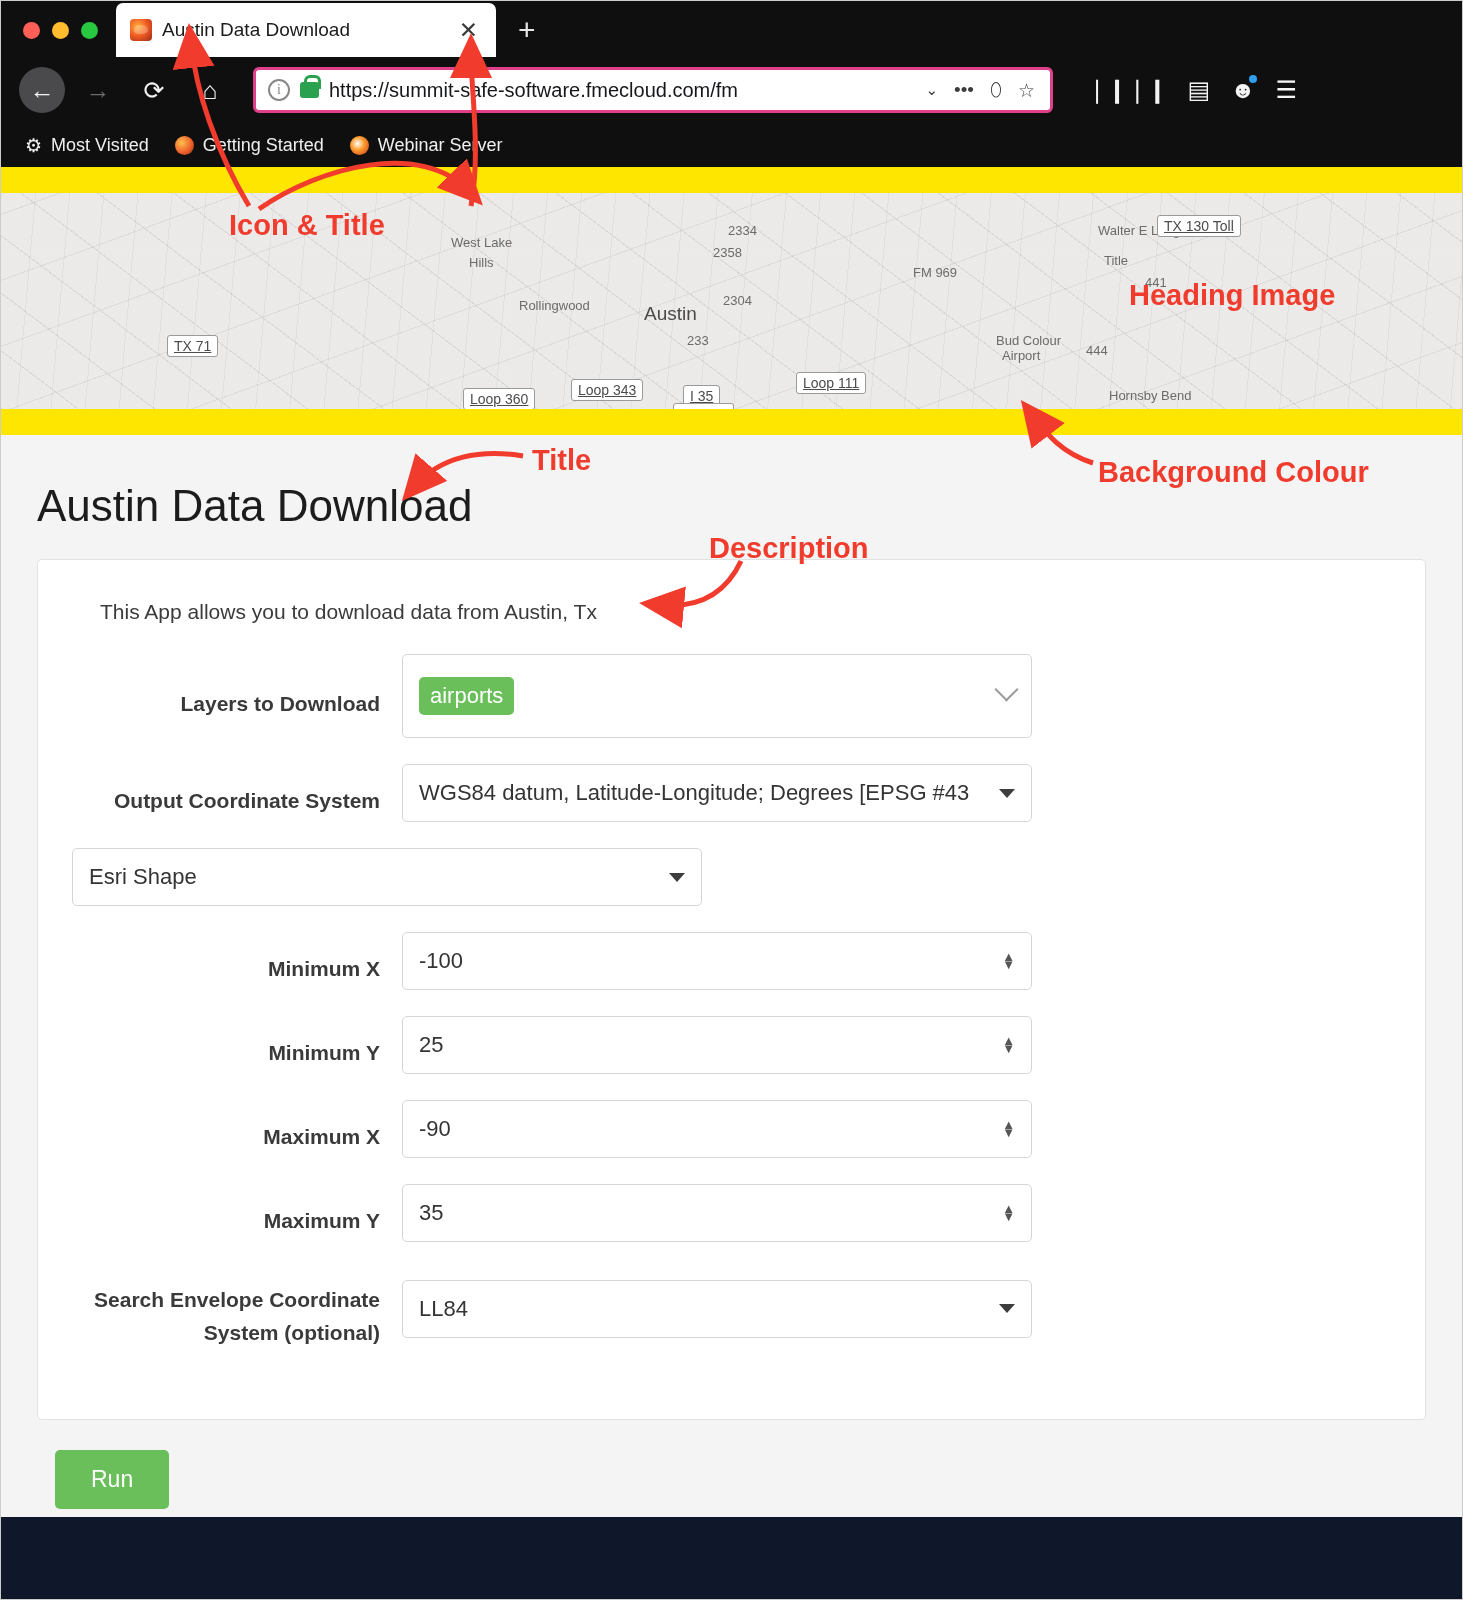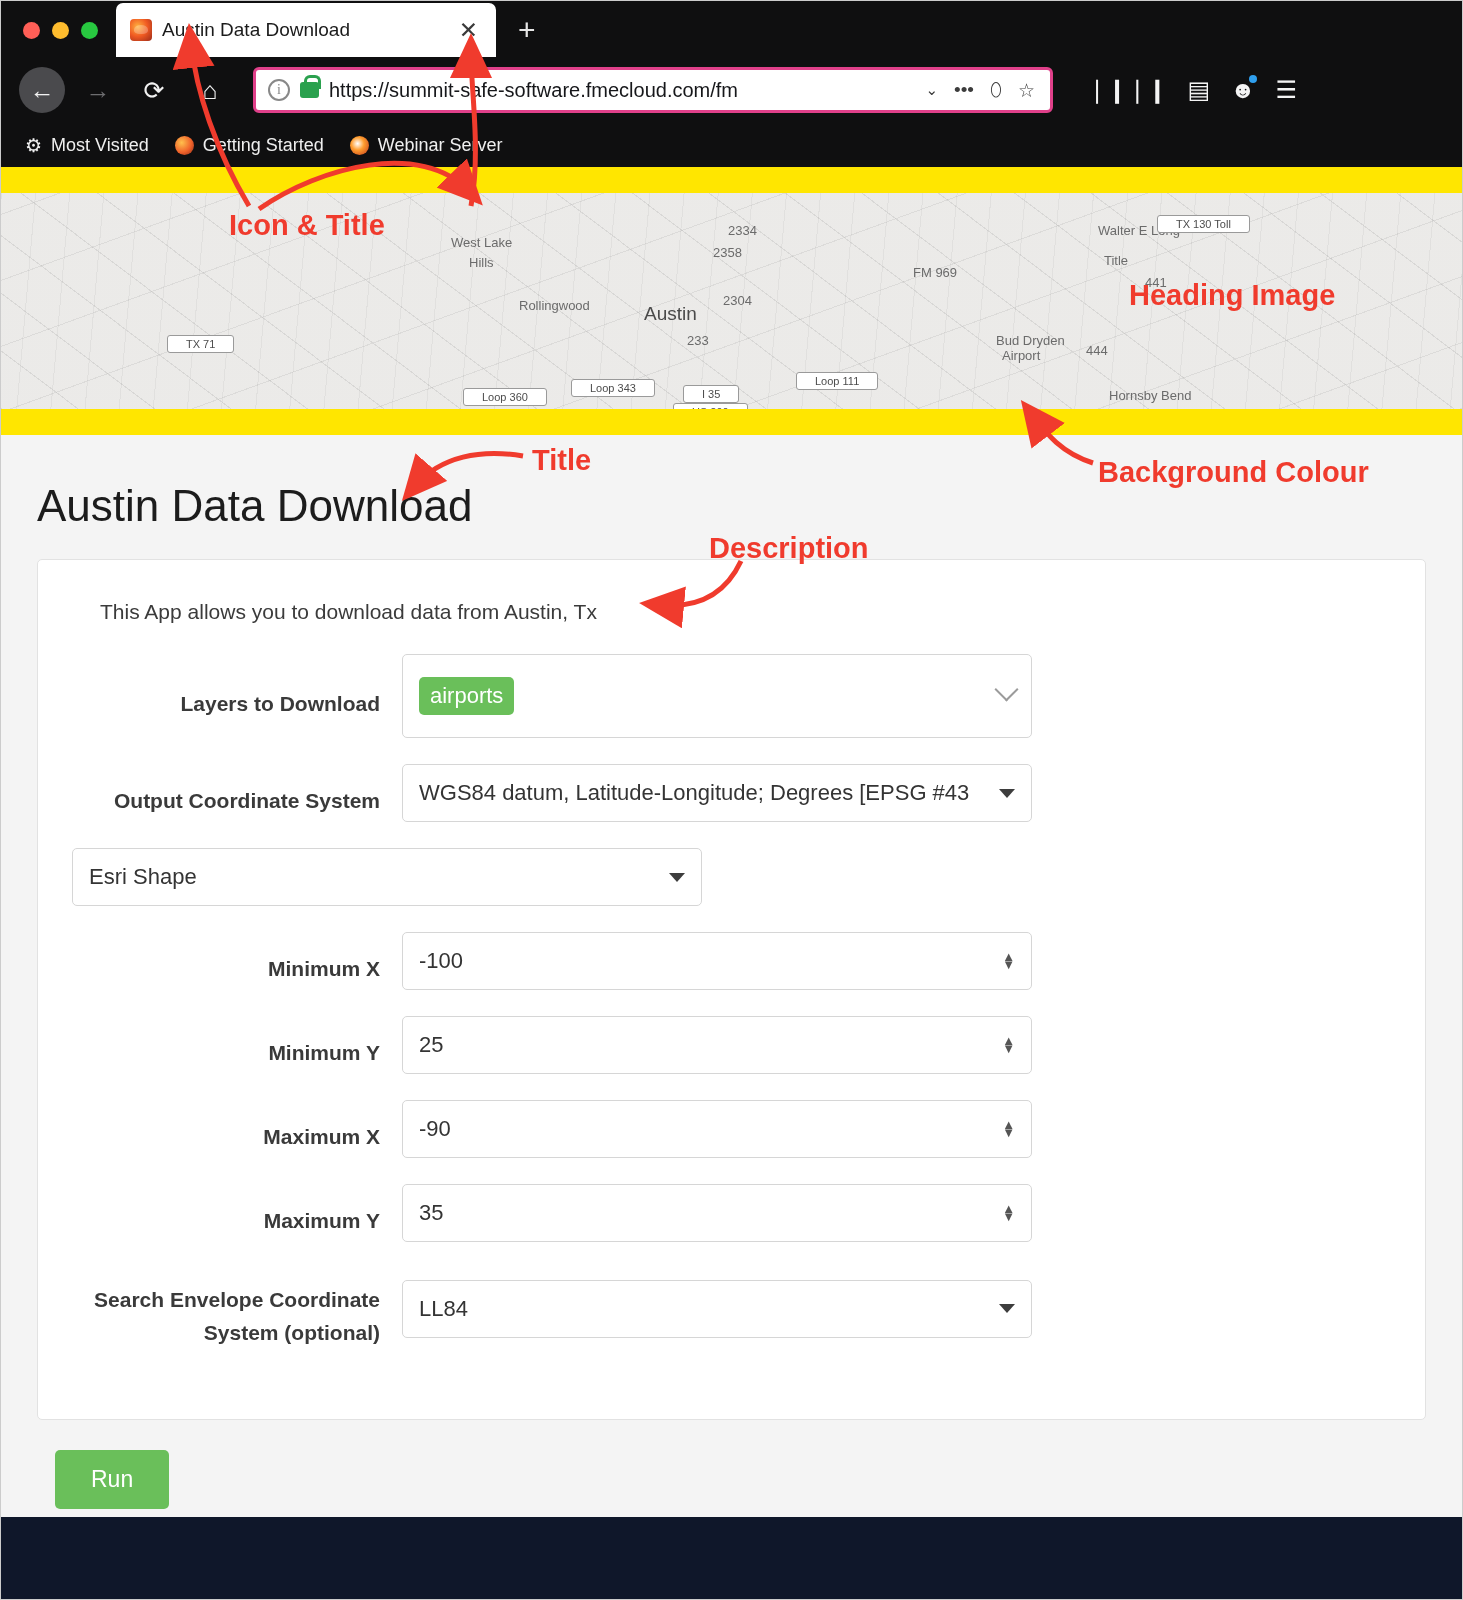"TX 130 Toll" .hero .shield { font-size: 11px -> 14px; padding: 2px 18px -> 2px 6px; text-decoration: none -> underline }
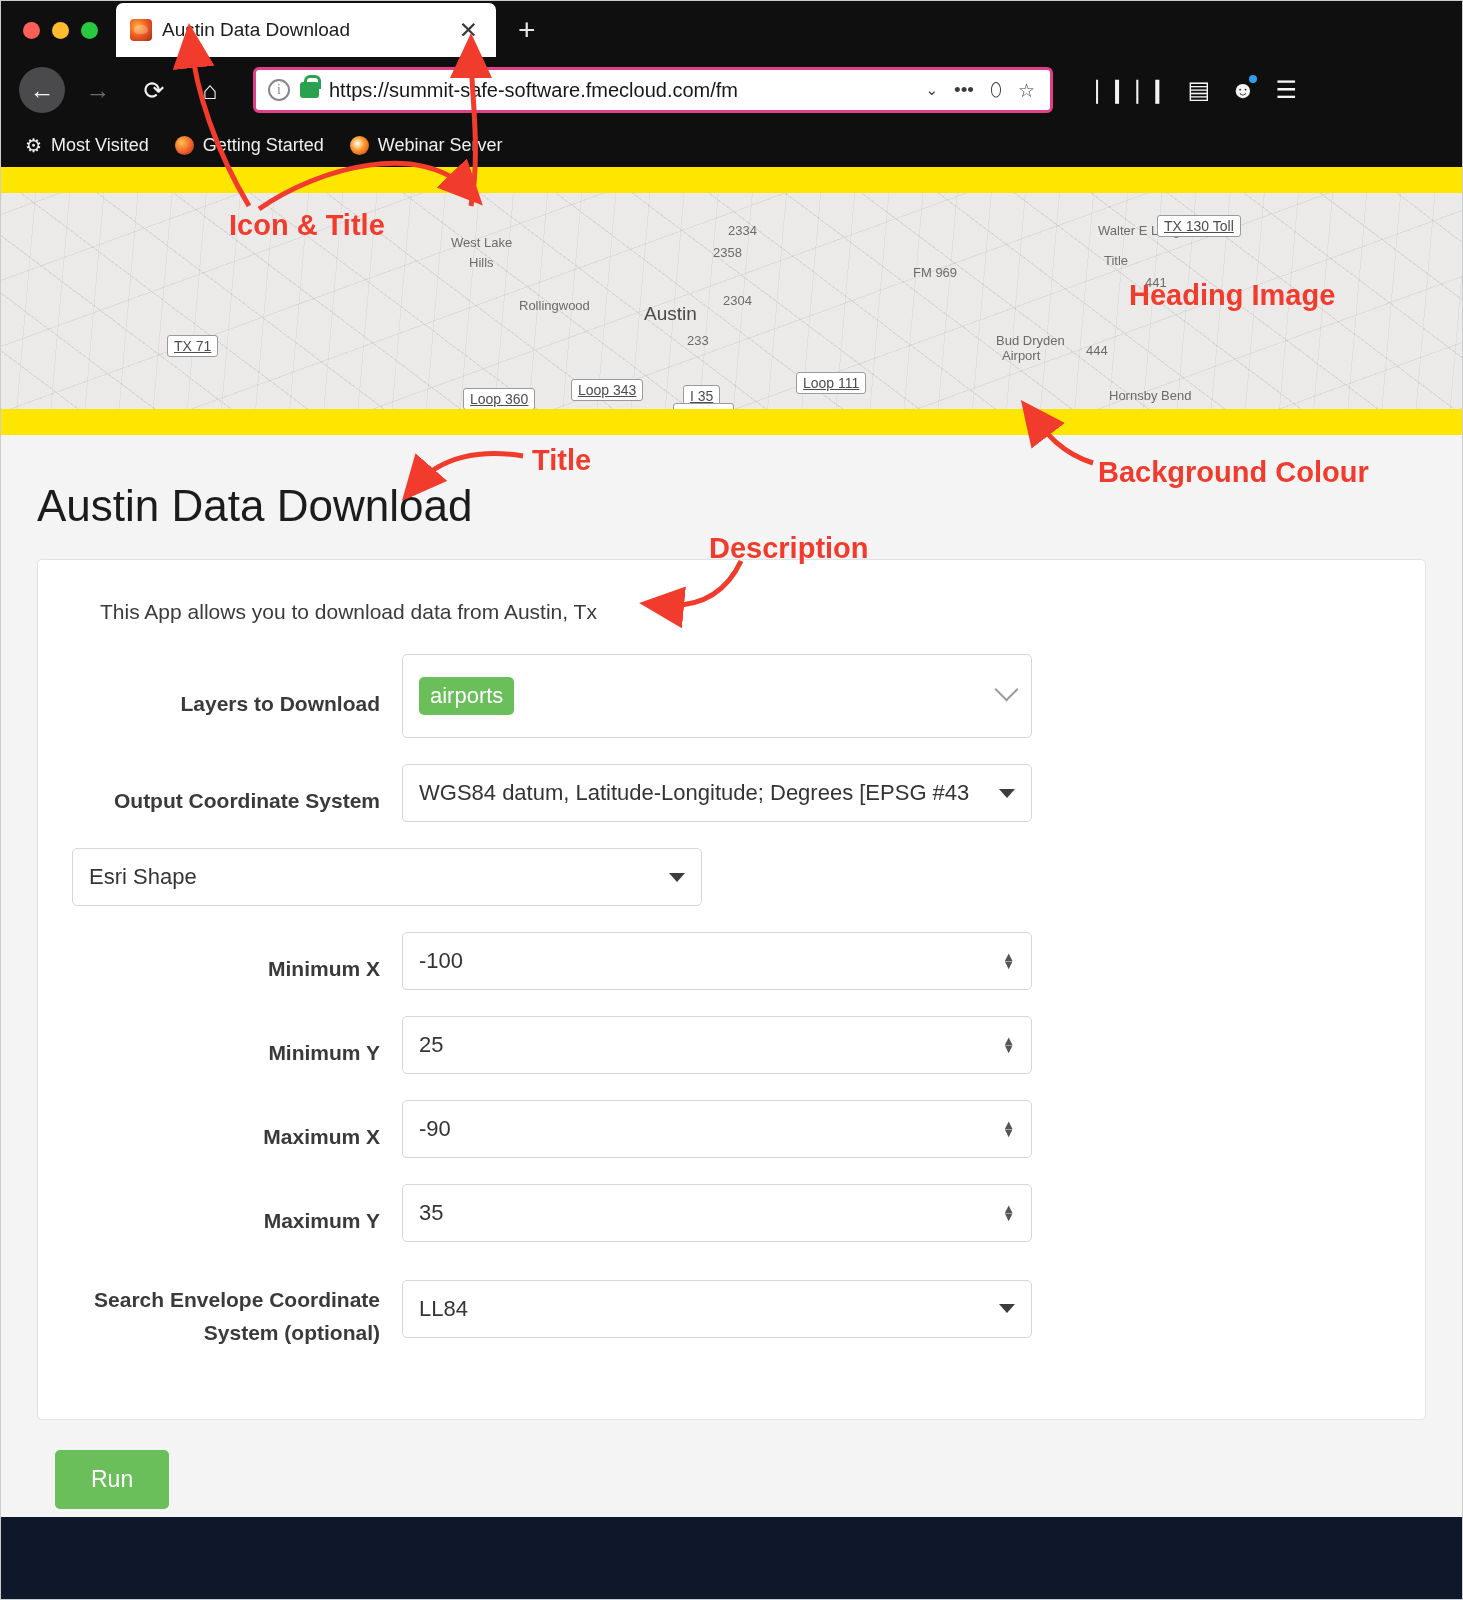"Bud Dryden" div.maplabel { text: Dryden -> Colour }
